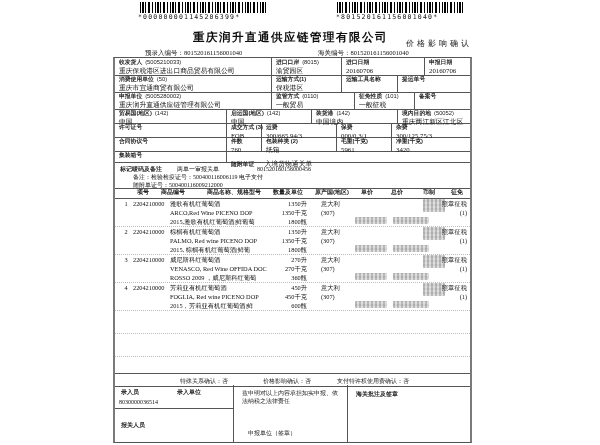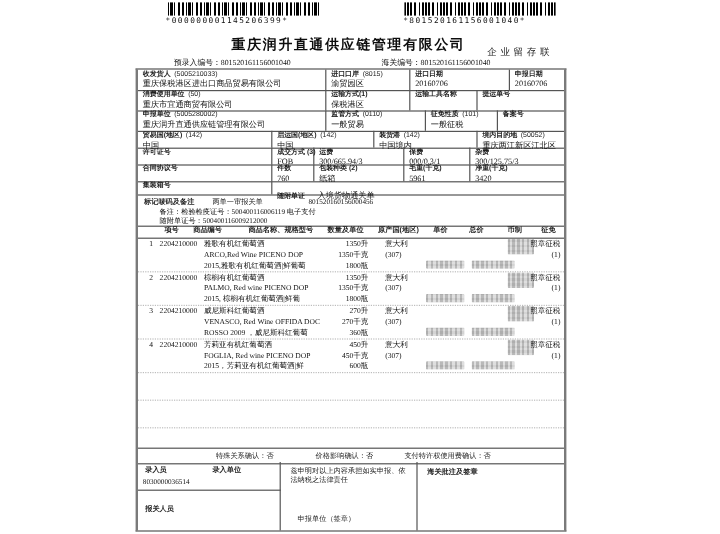"企业留存联" div.copylabel { text: 企业留存联 -> 价格影响确认 }
